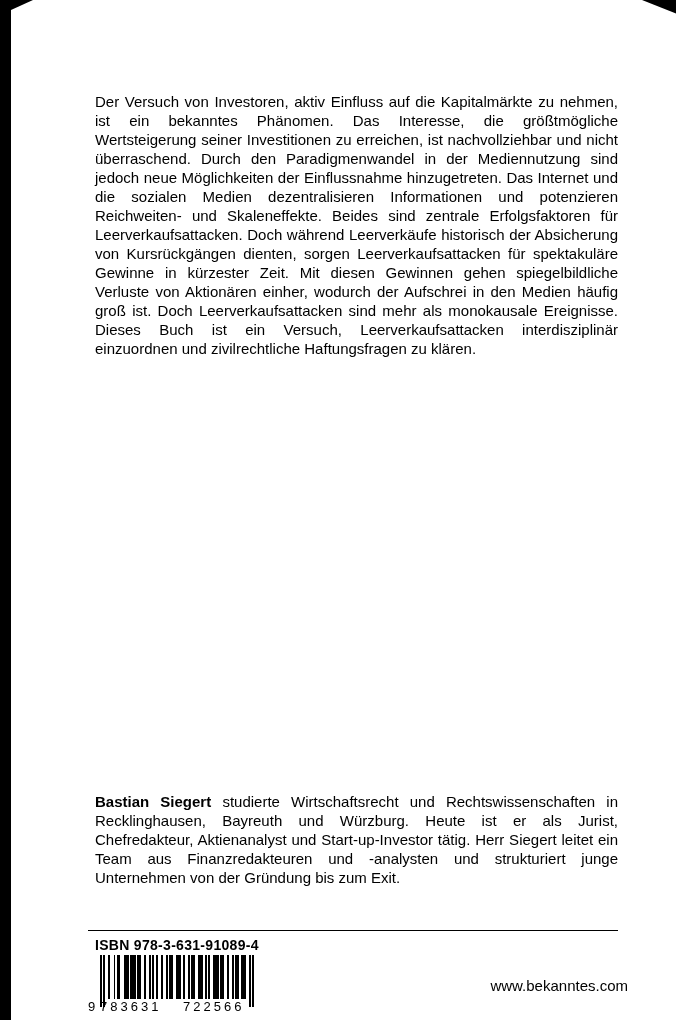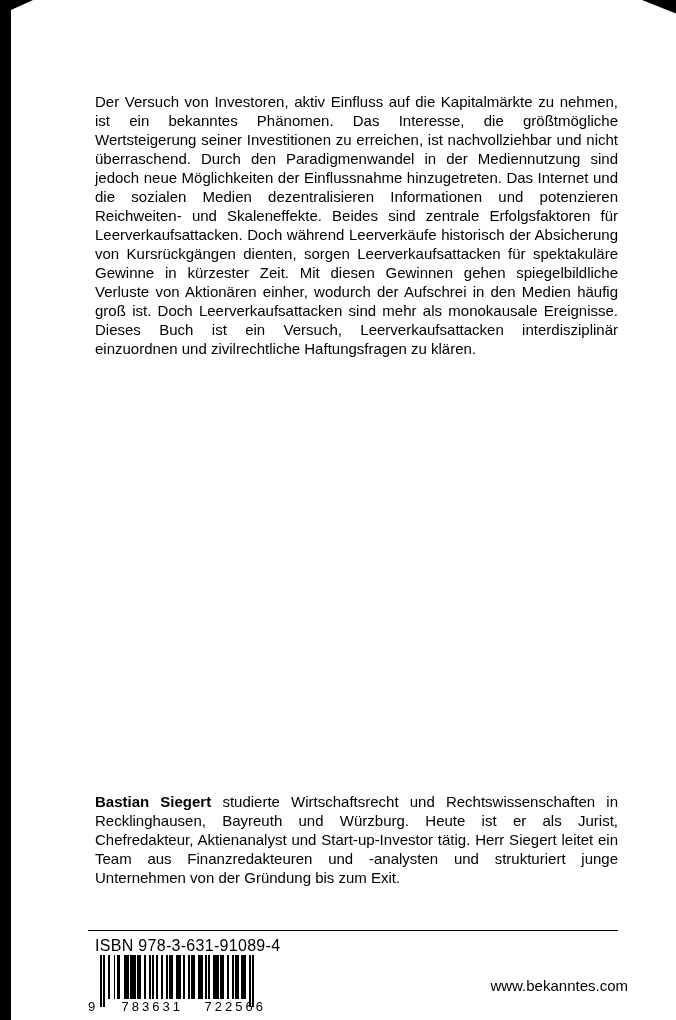"ISBN 978-3-631-91089-4" .isbn { font-size: 16px -> 14px; font-weight: none -> bold }
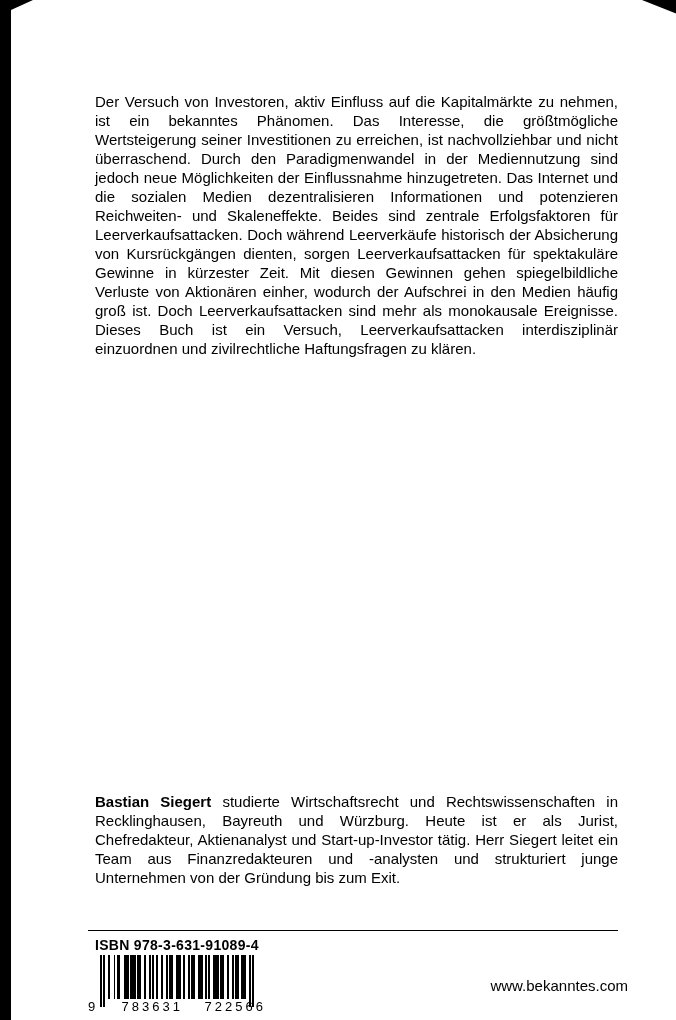"783631" .barcode-digits .d-group { text-align: right -> left }
